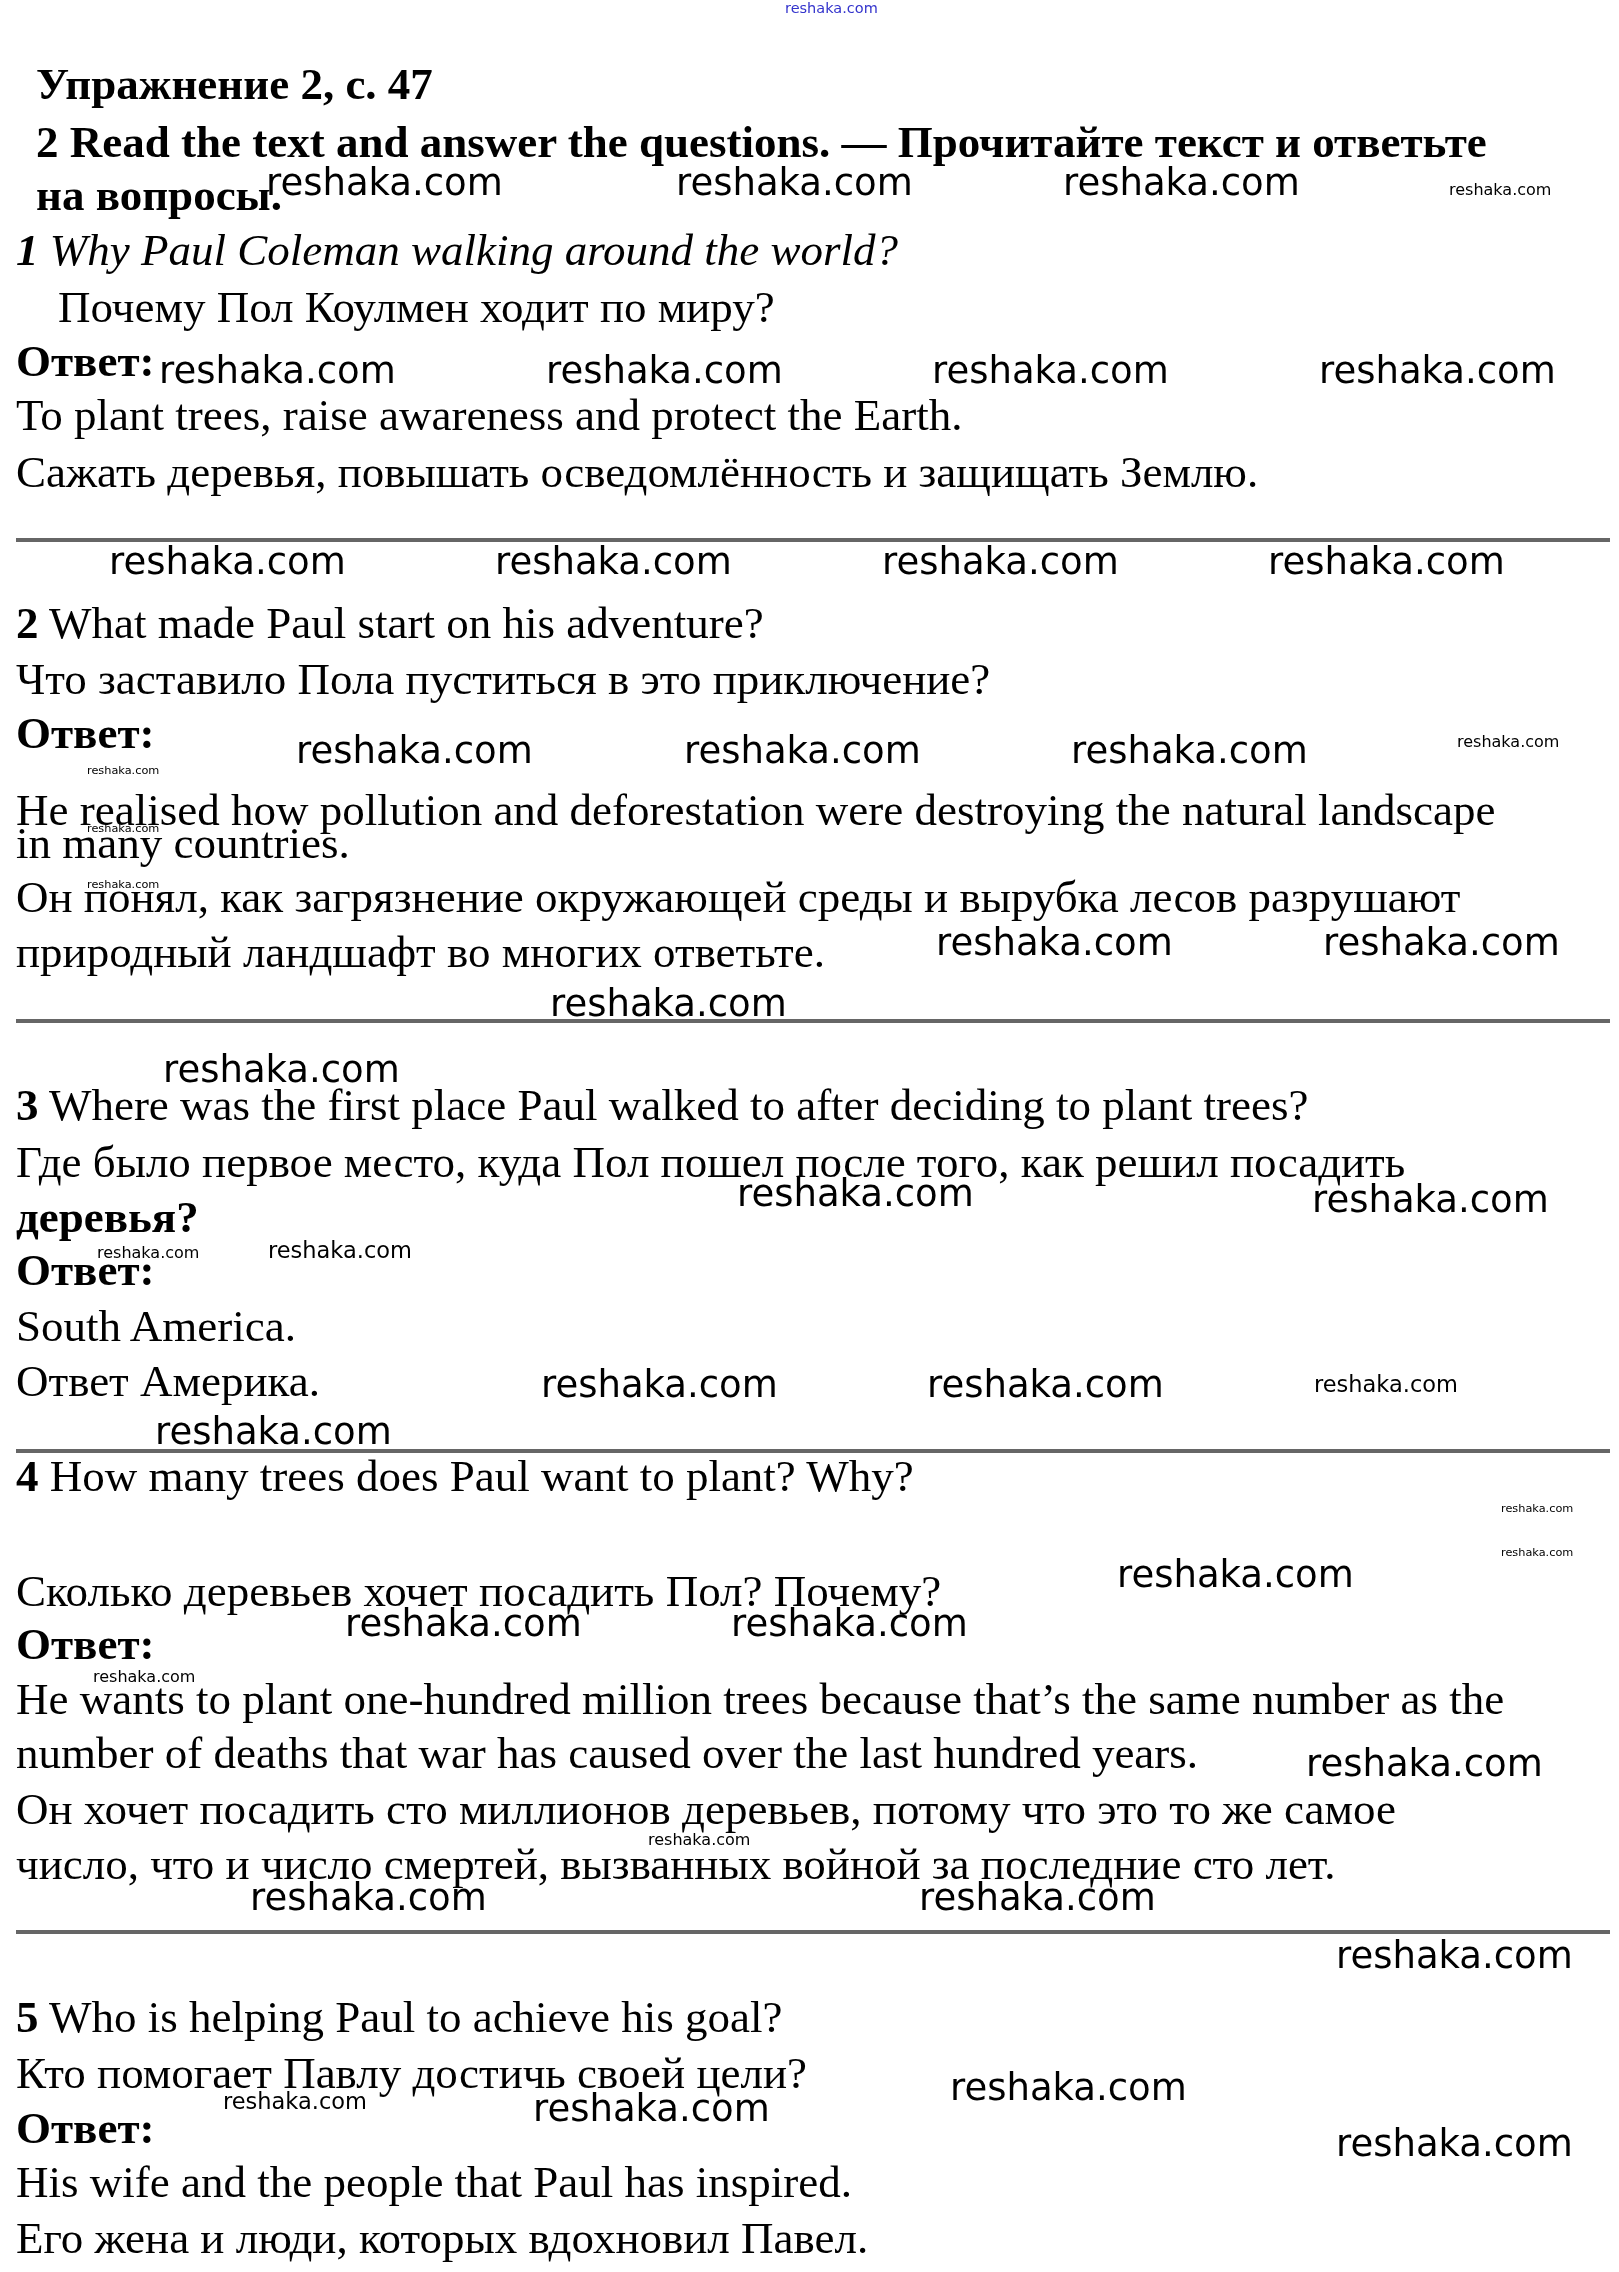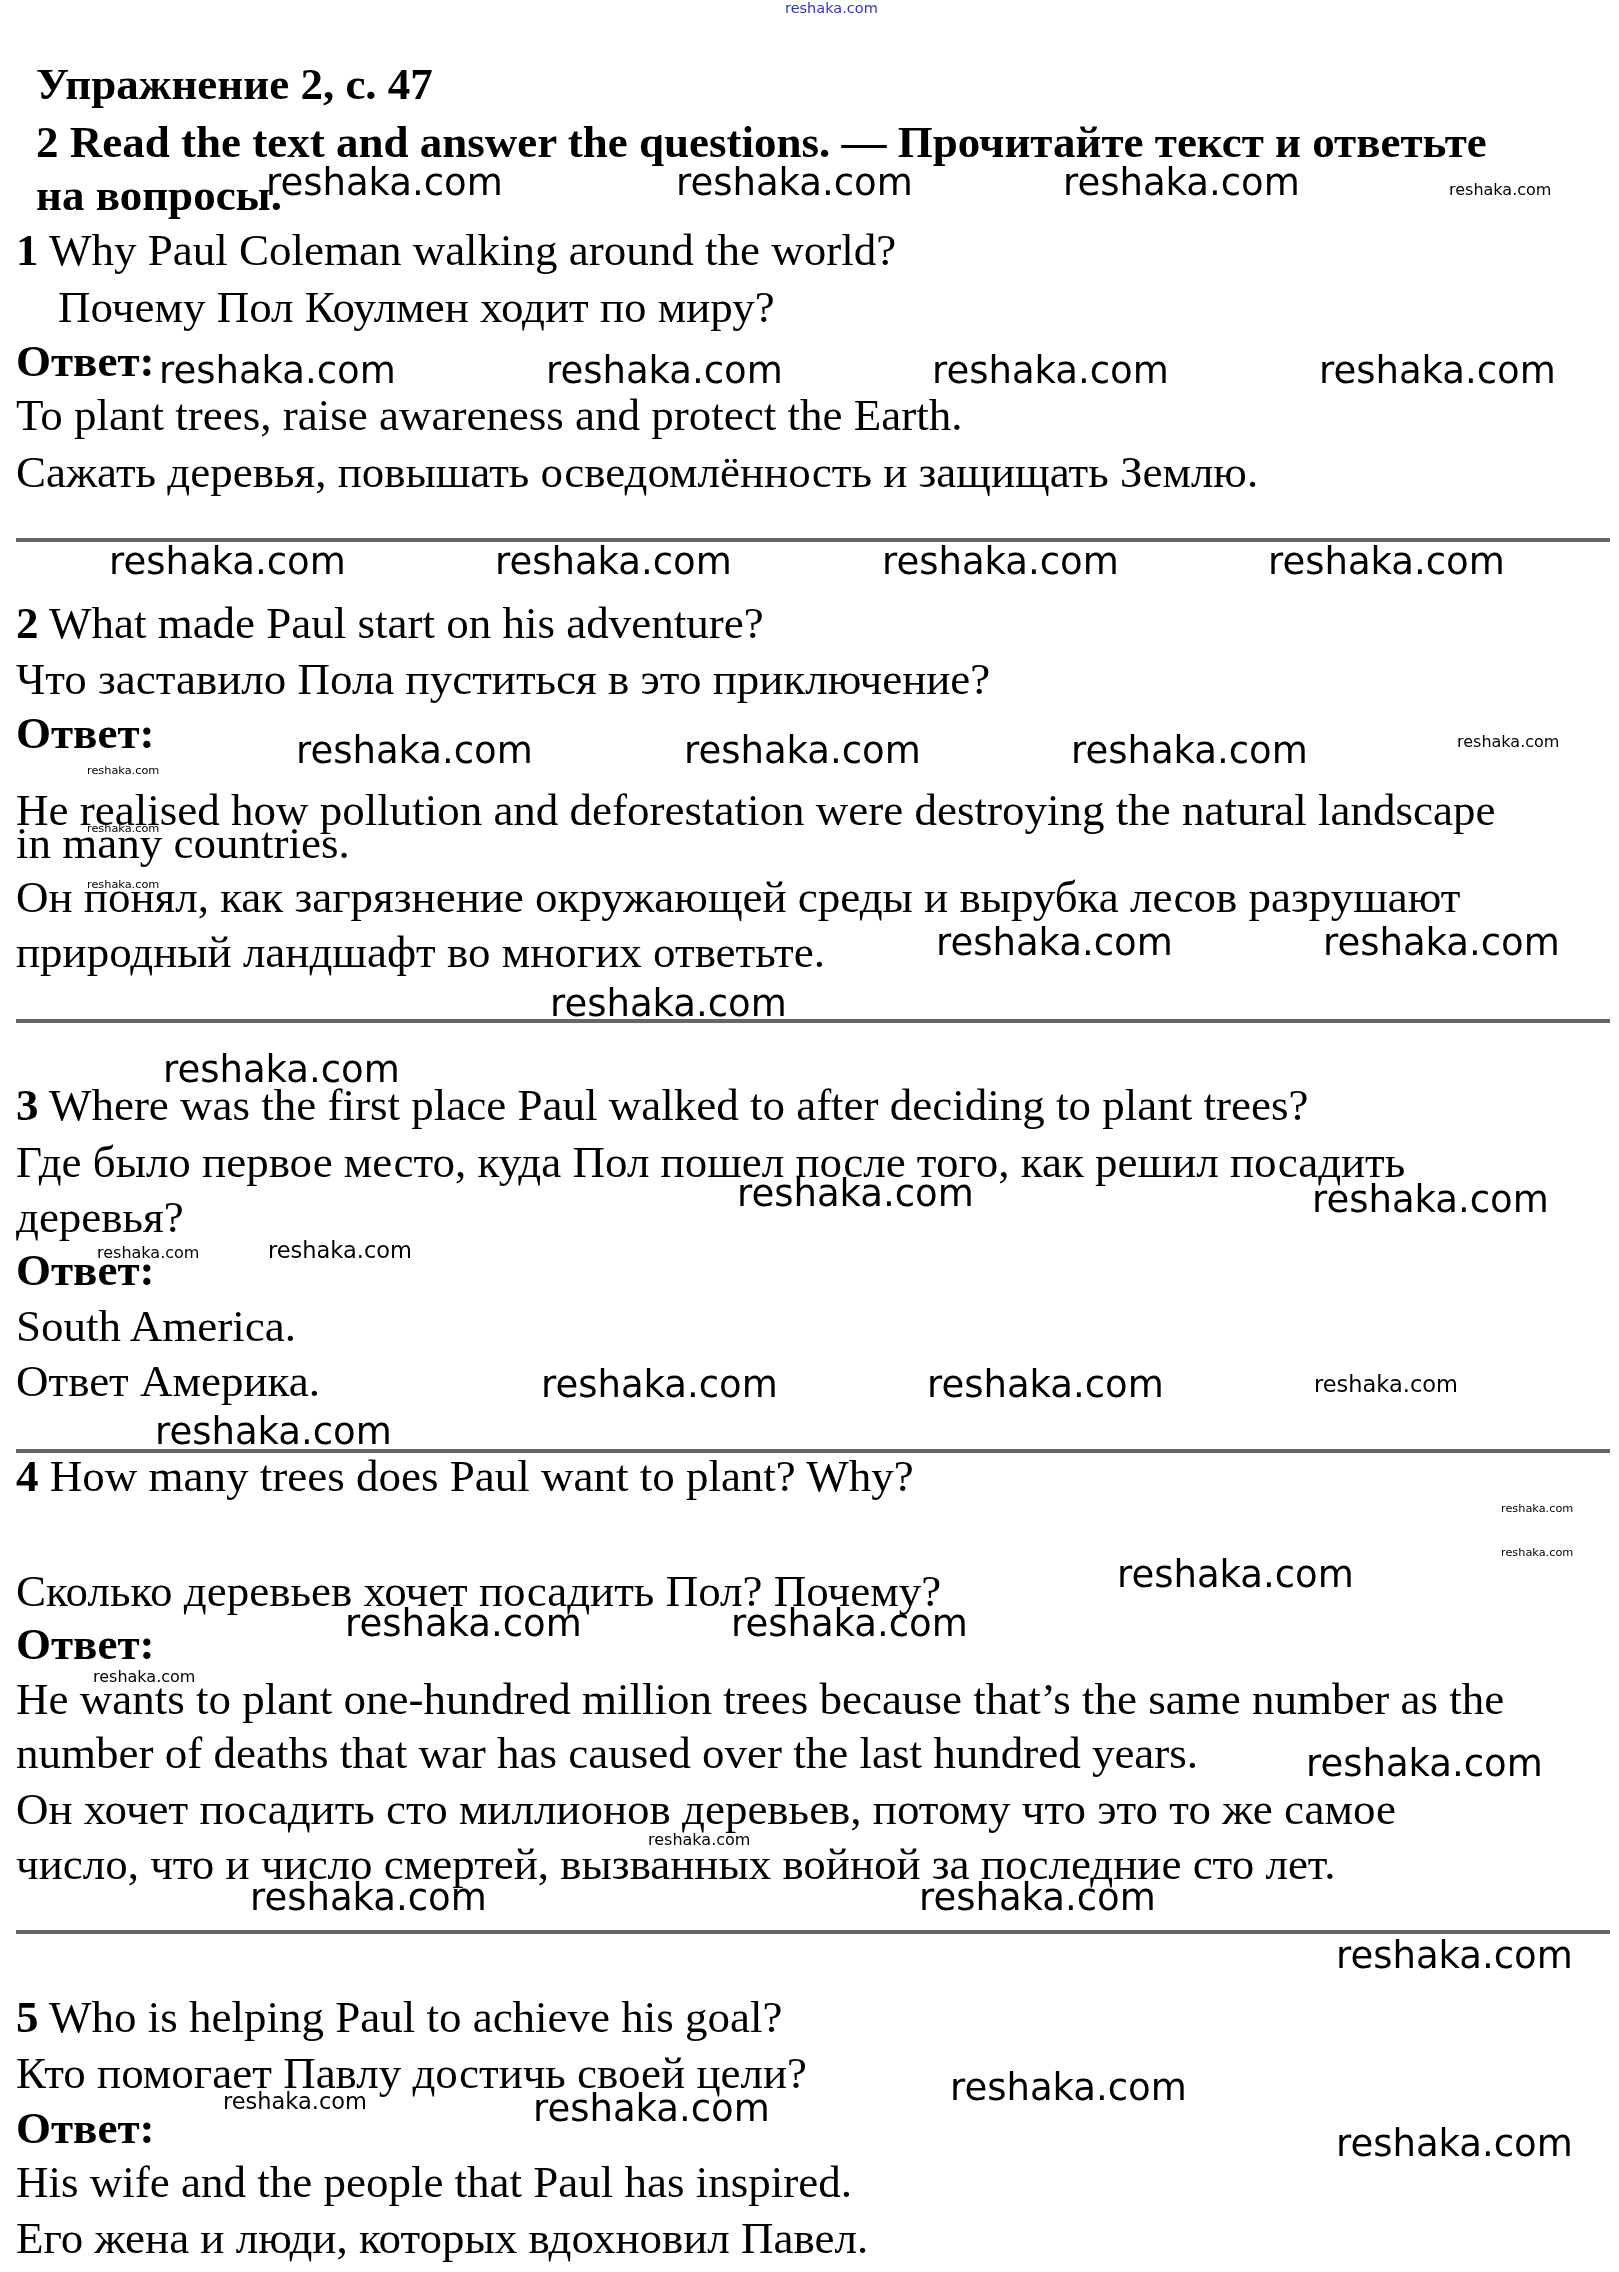"1 Why Paul Coleman walking" div.ln { font-style: none -> italic }
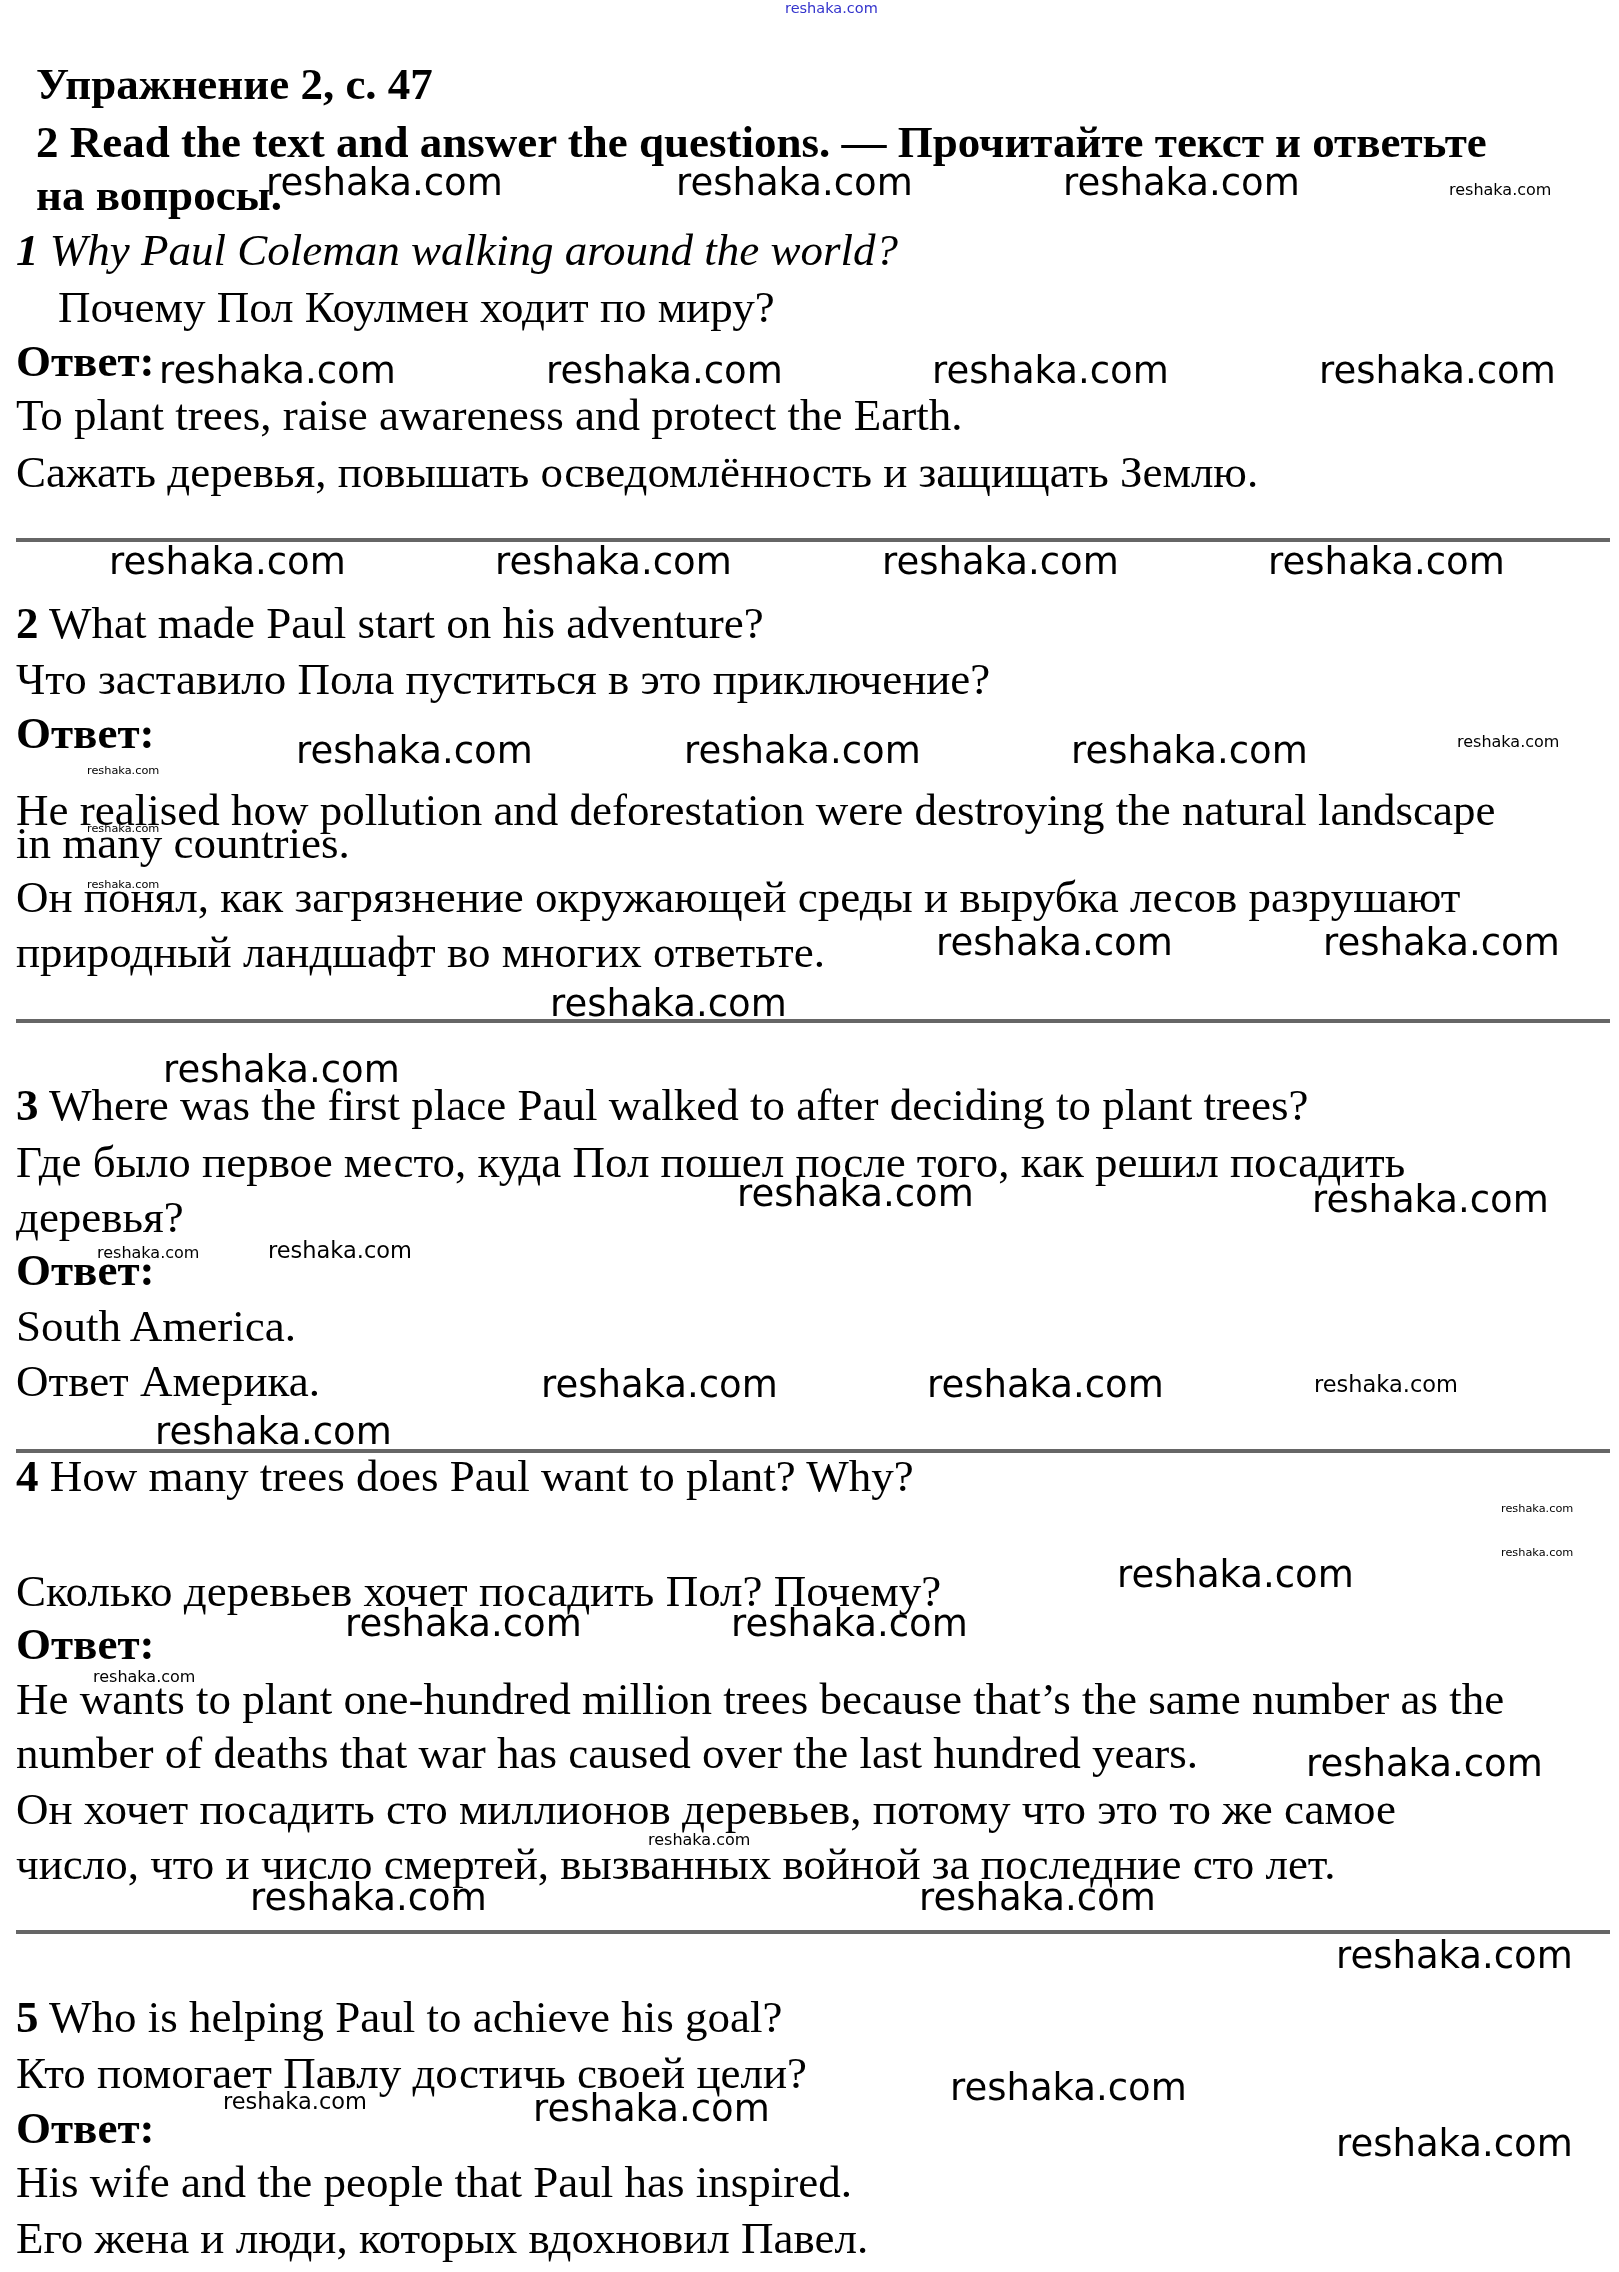"деревья?" div.ln { font-weight: none -> bold }
